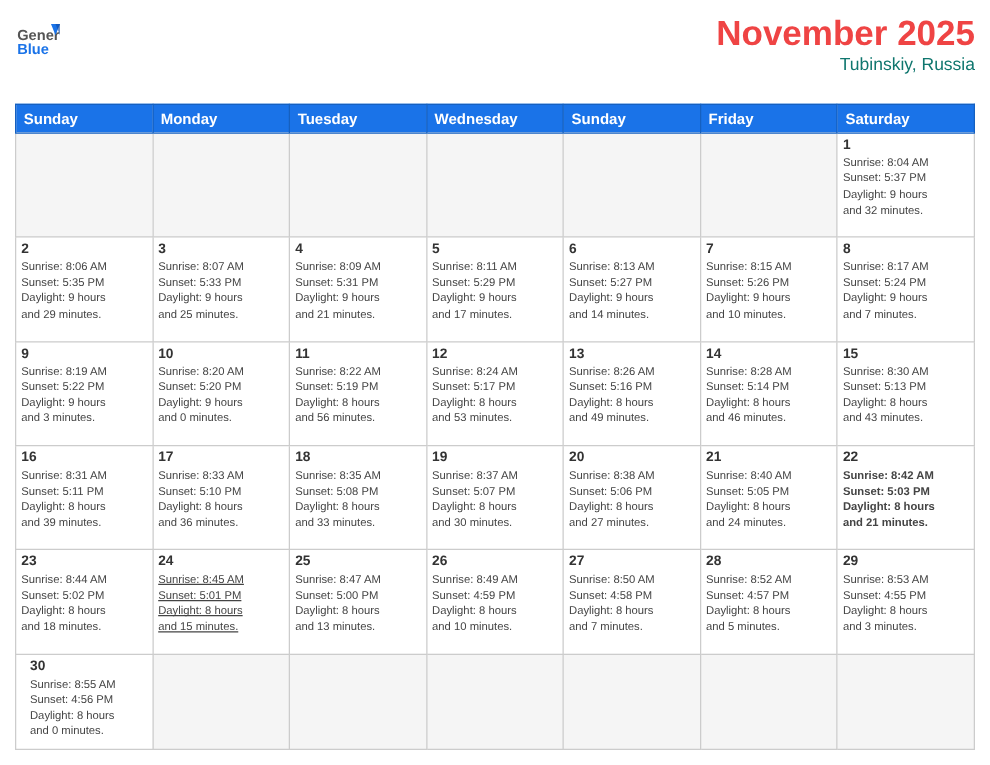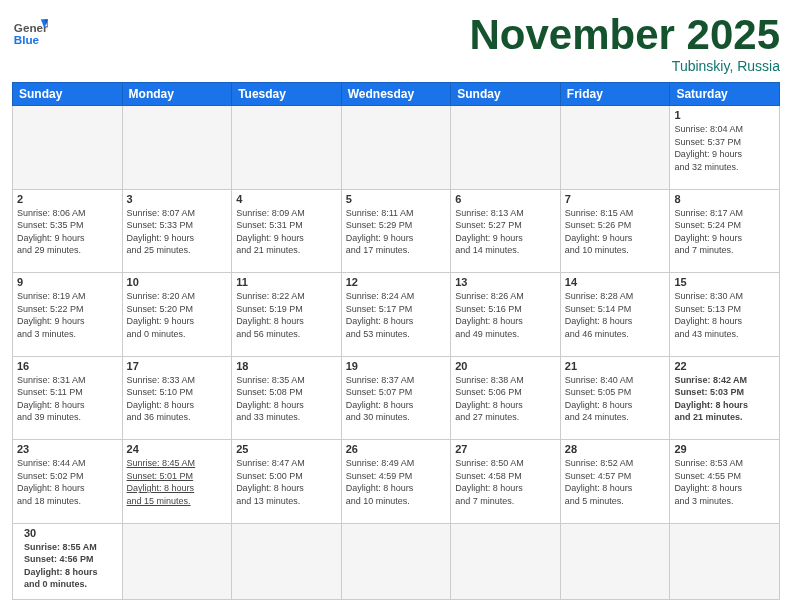"November 2025" .month-title { color: #14532d -> #ef4444; font-size: 42px -> 28px }
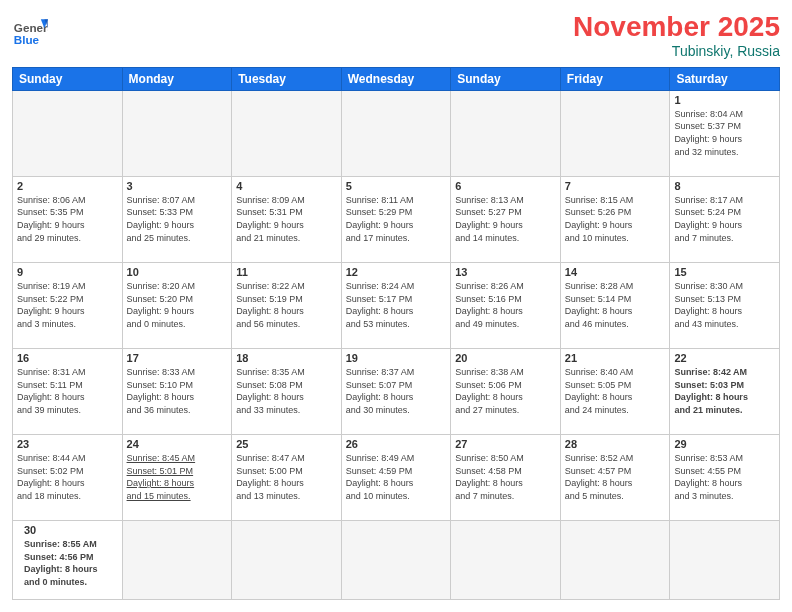"Sunday" .calendar { margin-top: none -> 16px }
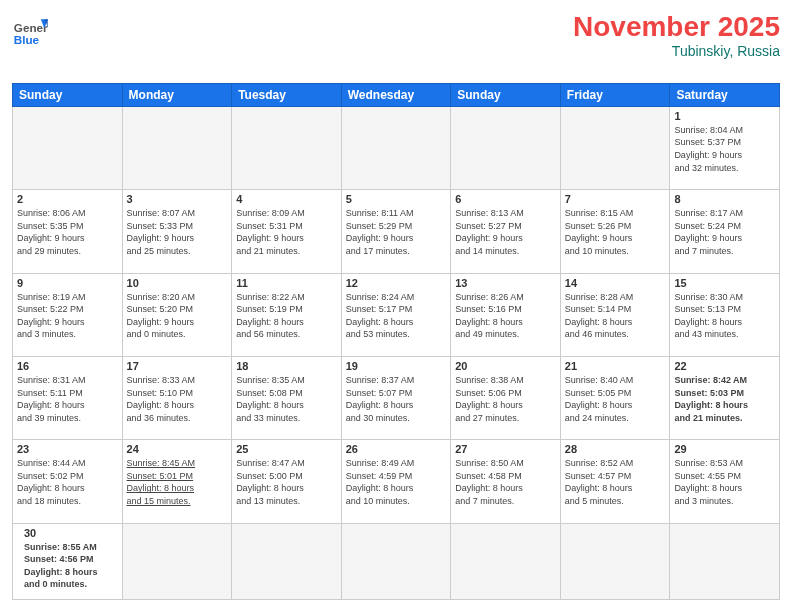"Sunrise: 8:55 AM" div.day-info { font-weight: bold -> none }
